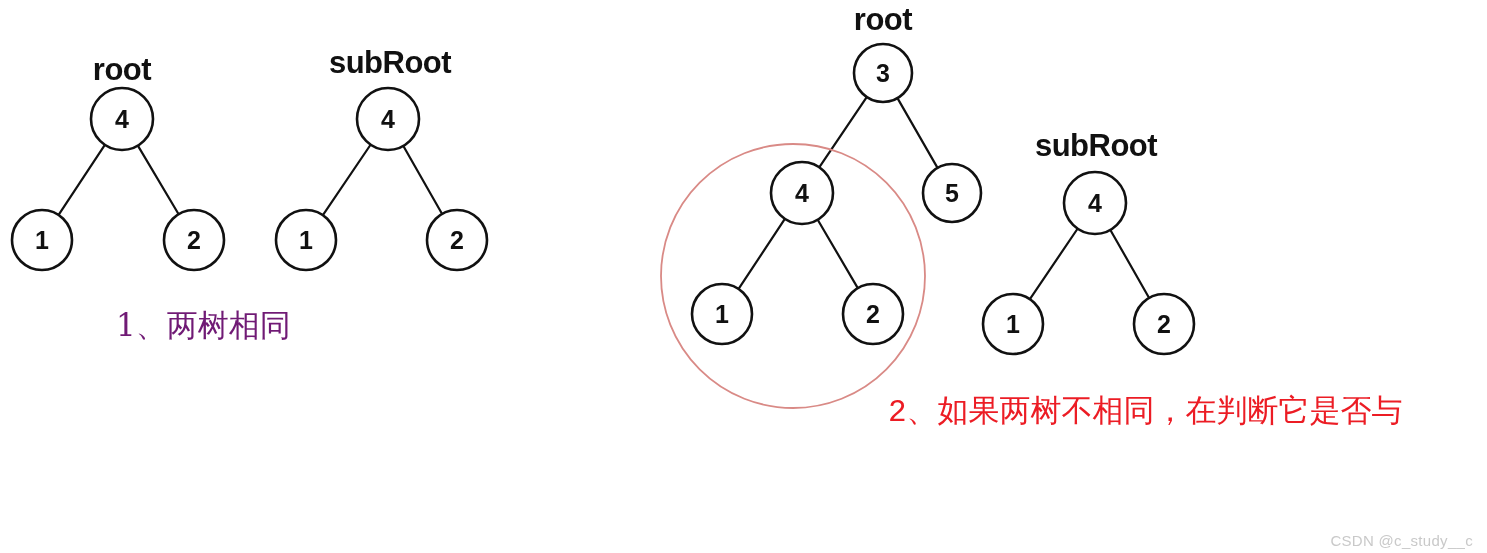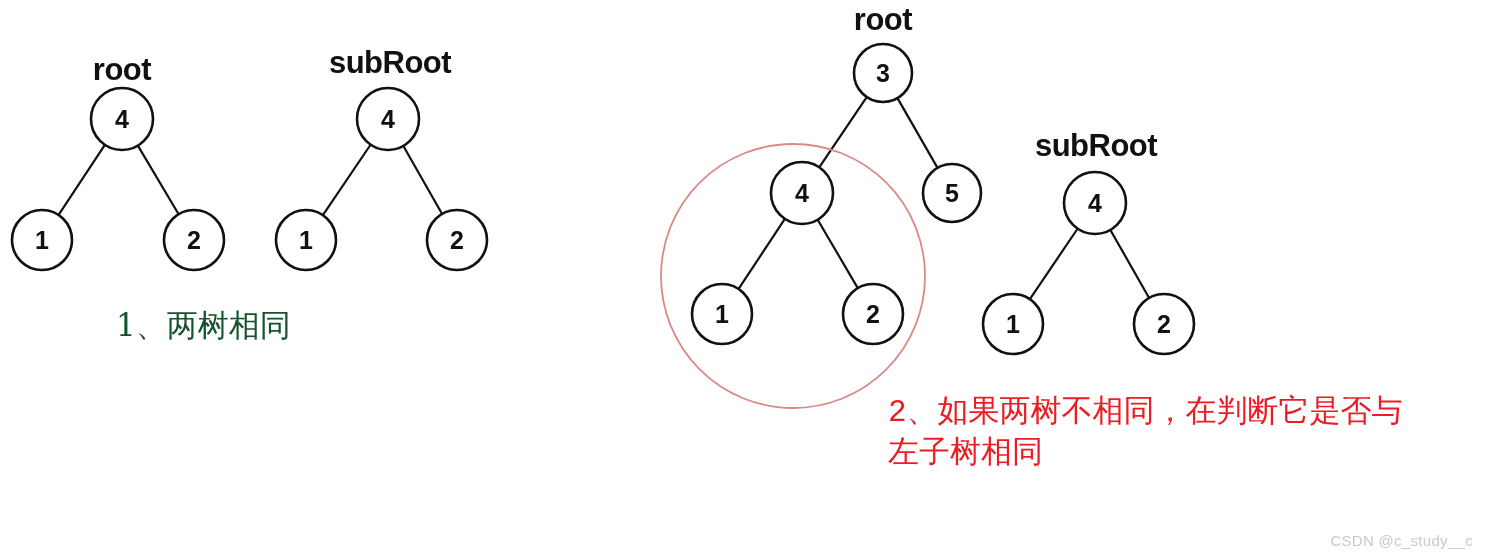"1、两树相同" .annotation { color: #14532d -> #701a75 }
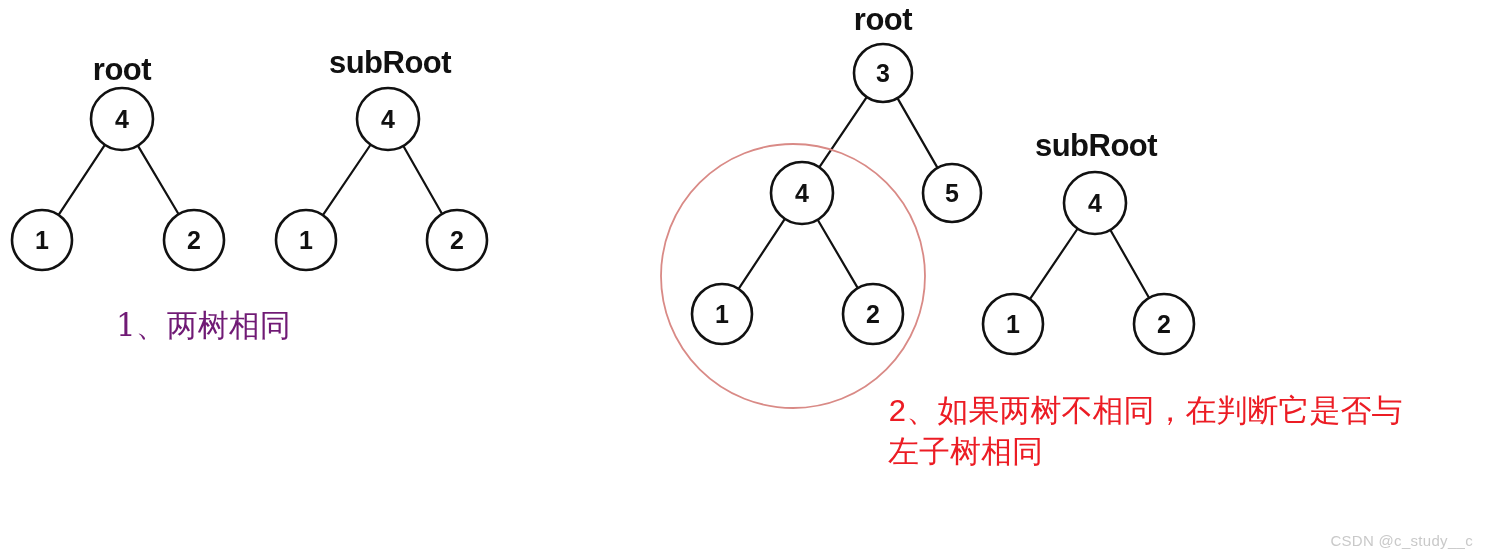"左子树相同" div { html: <div>左子树相同</div> -> none }
